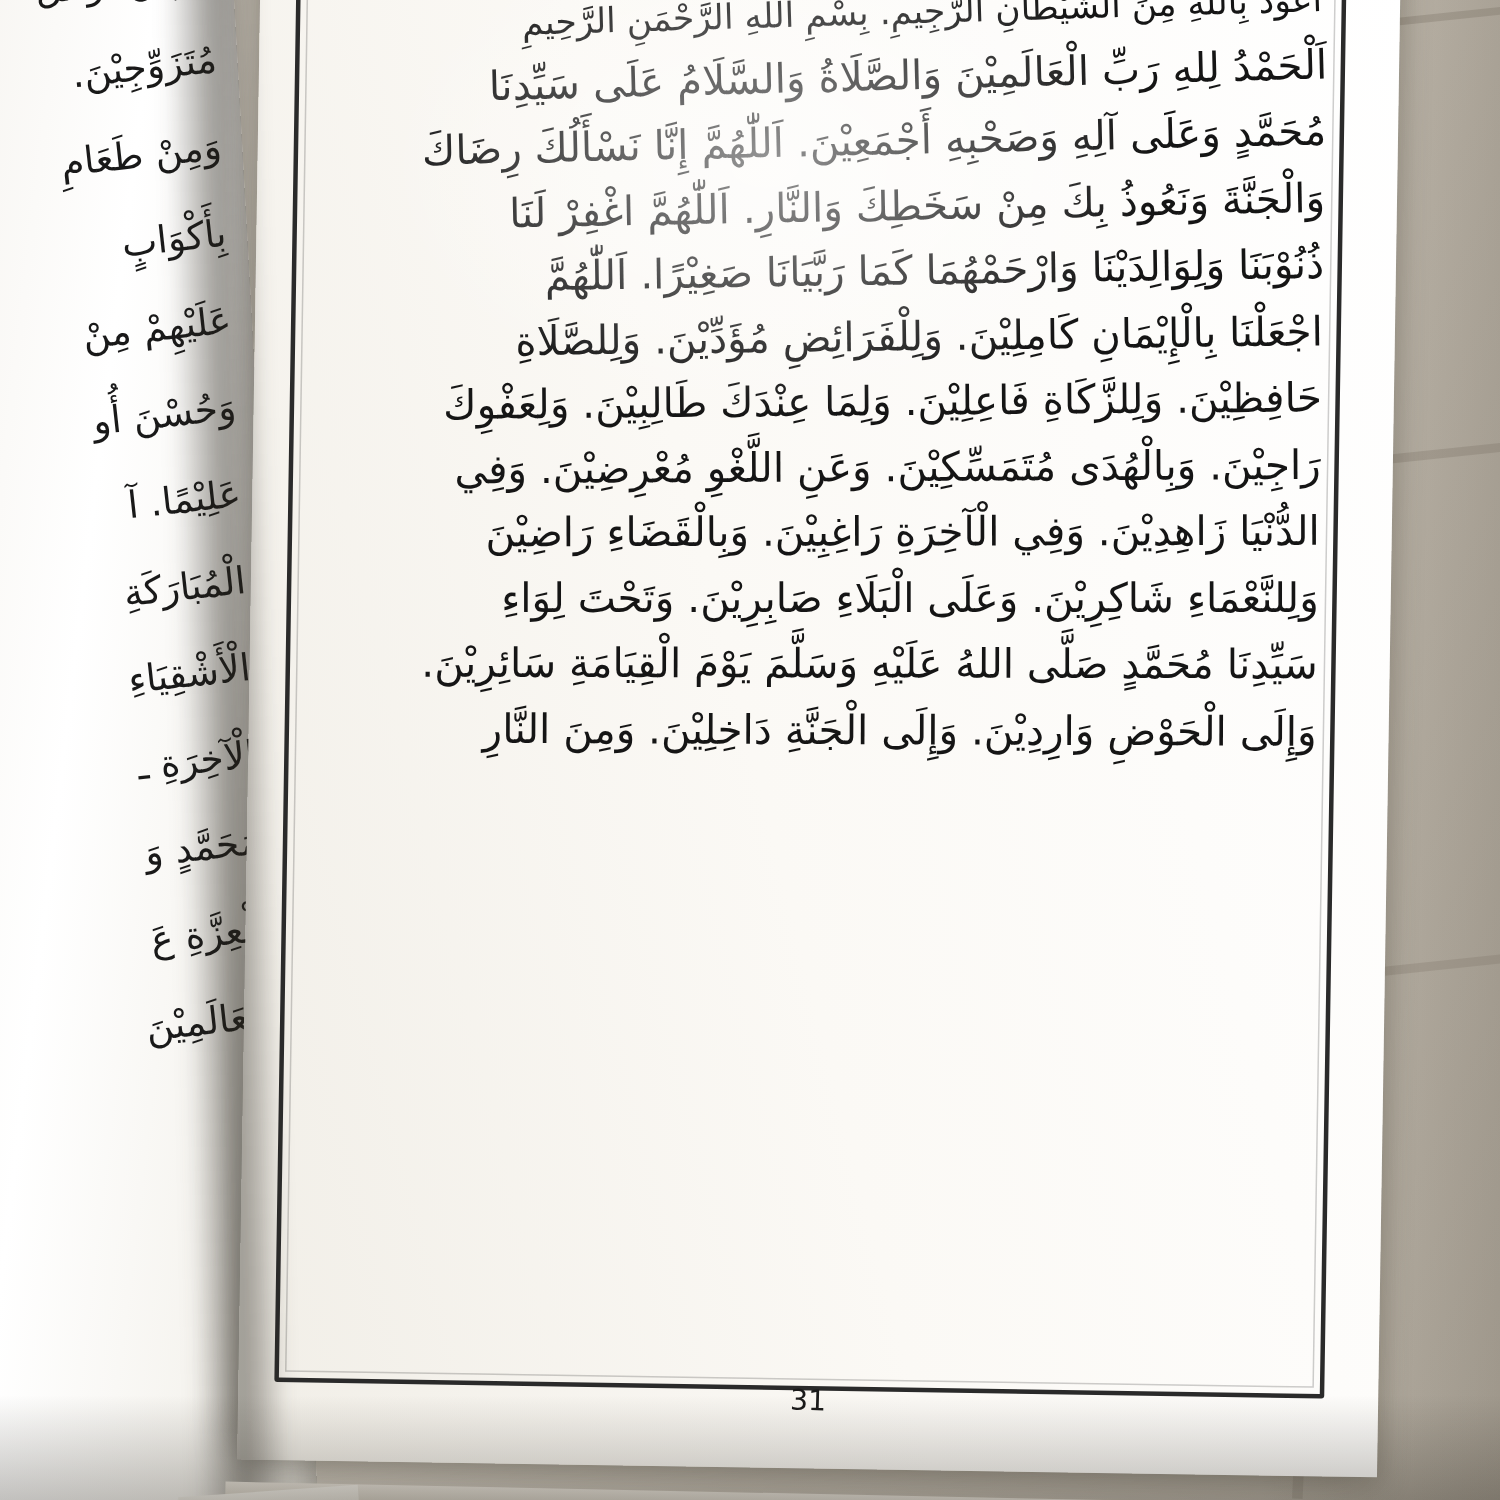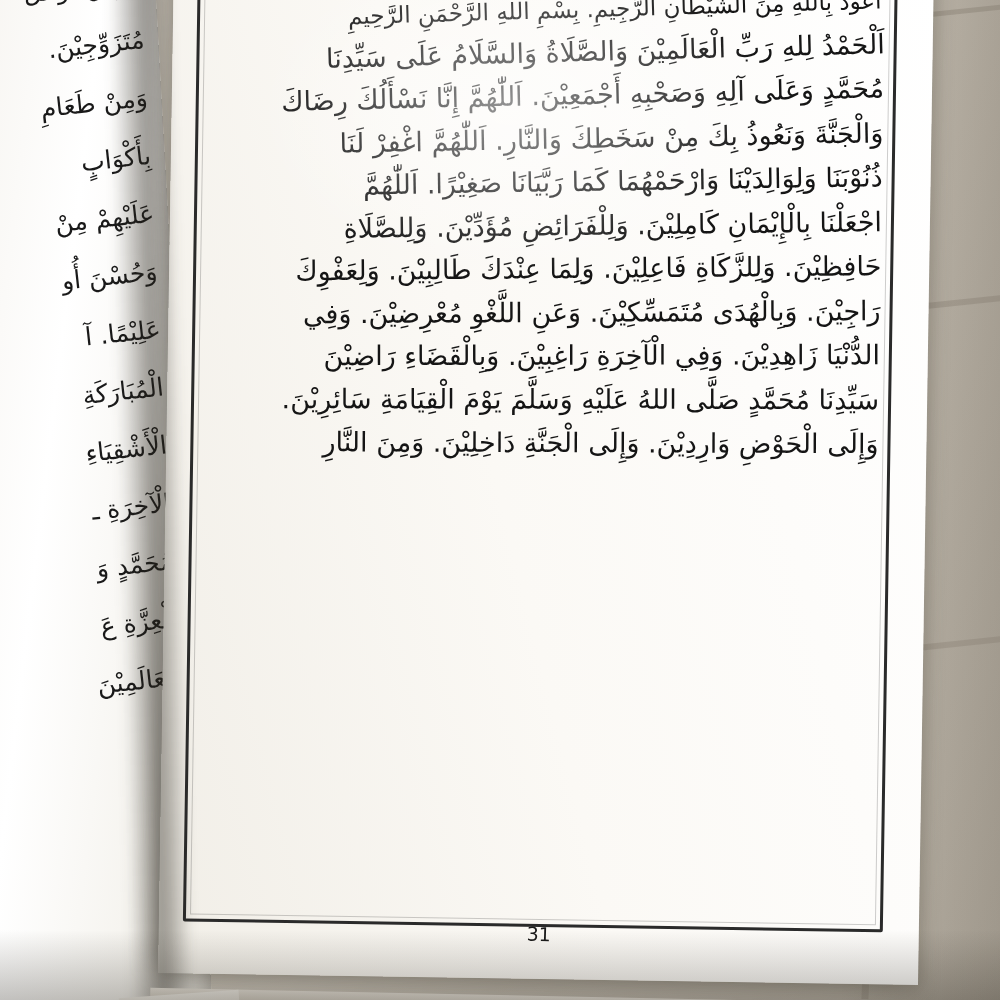"وَلِلنَّعْمَاءِ شَاكِرِيْنَ. وَعَلَى" span.aline { html: none -> <span>وَلِلنَّعْمَاءِ شَاكِرِيْنَ. وَعَلَى الْبَلَاءِ صَابِرِيْنَ. وَتَحْتَ لِوَاءِ</span> }
